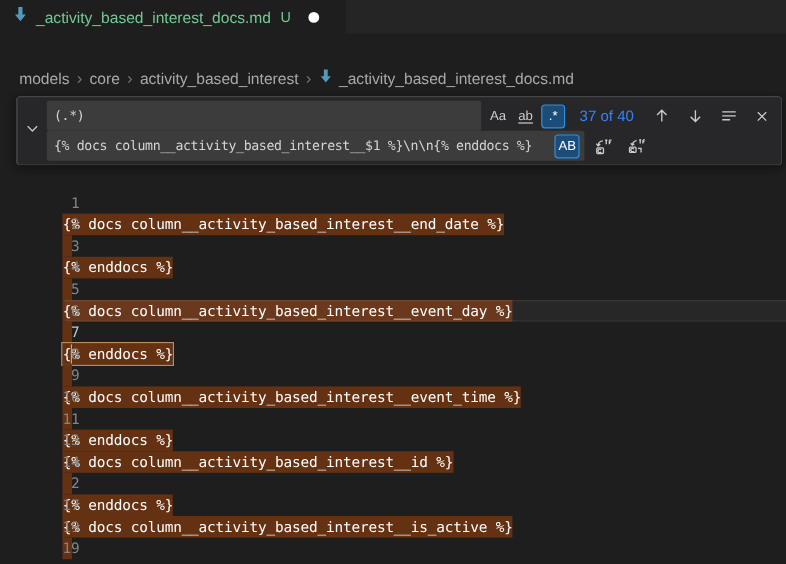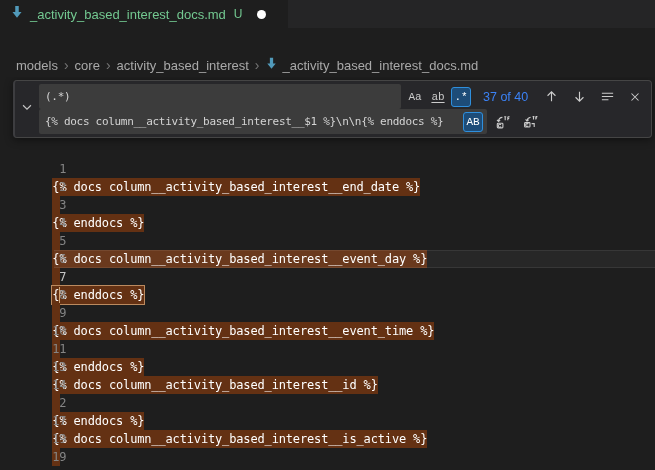"Aa" .opt-btn { font-family: Liberation Mono, monospace -> Liberation Sans, sans-serif }
